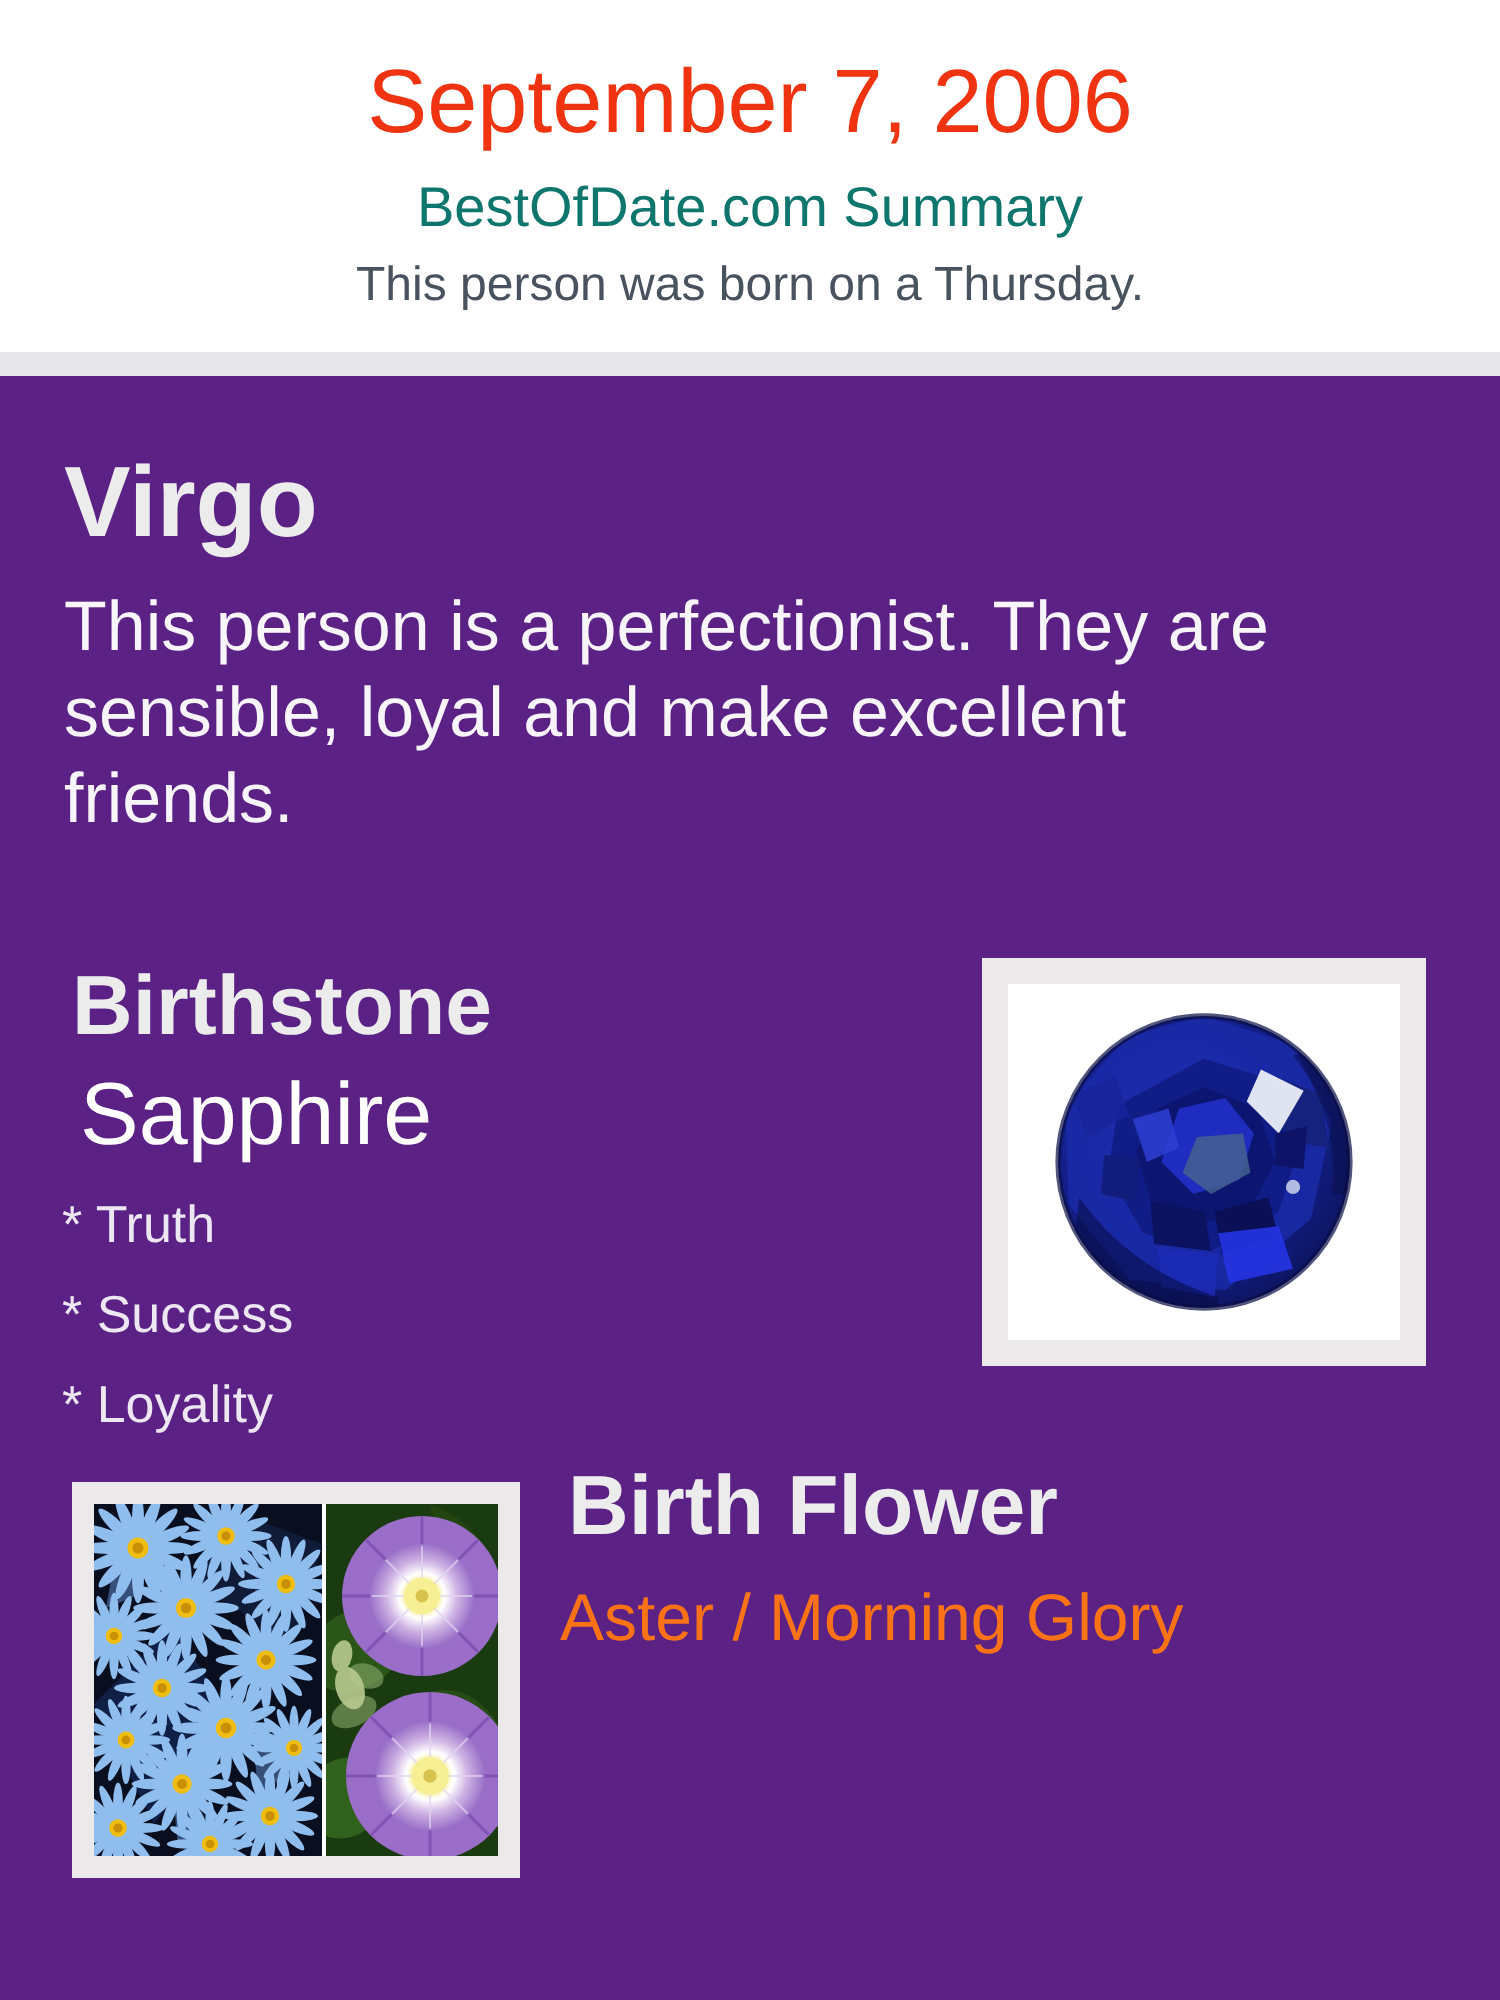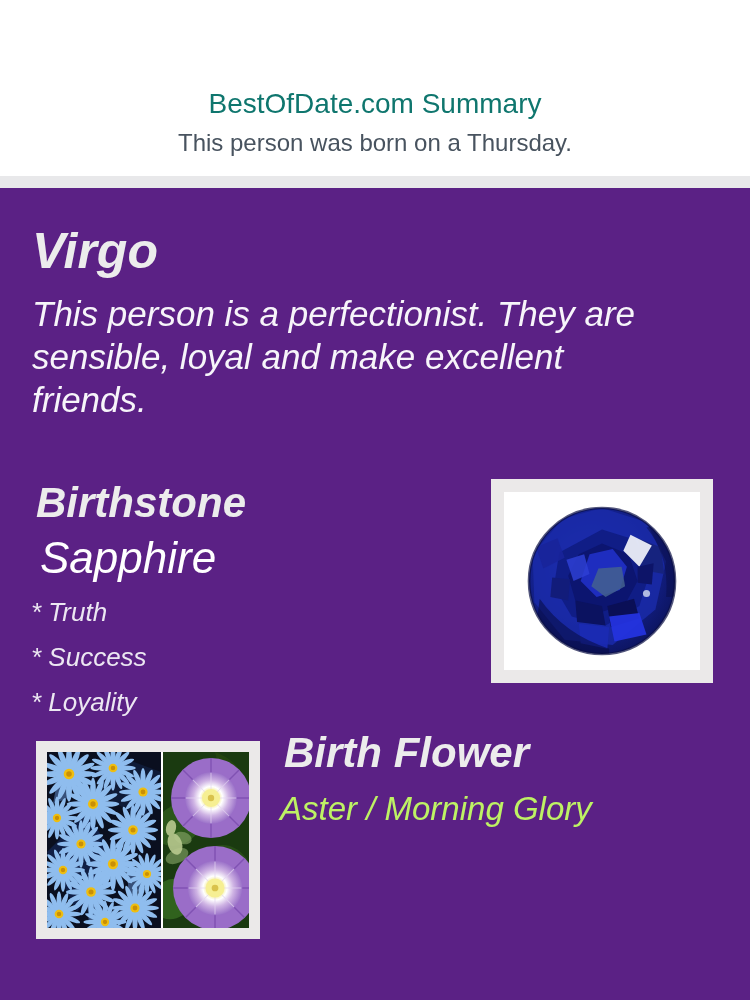"September 7, 2006" div { html: none -> <div>September 7, 2006</div> }
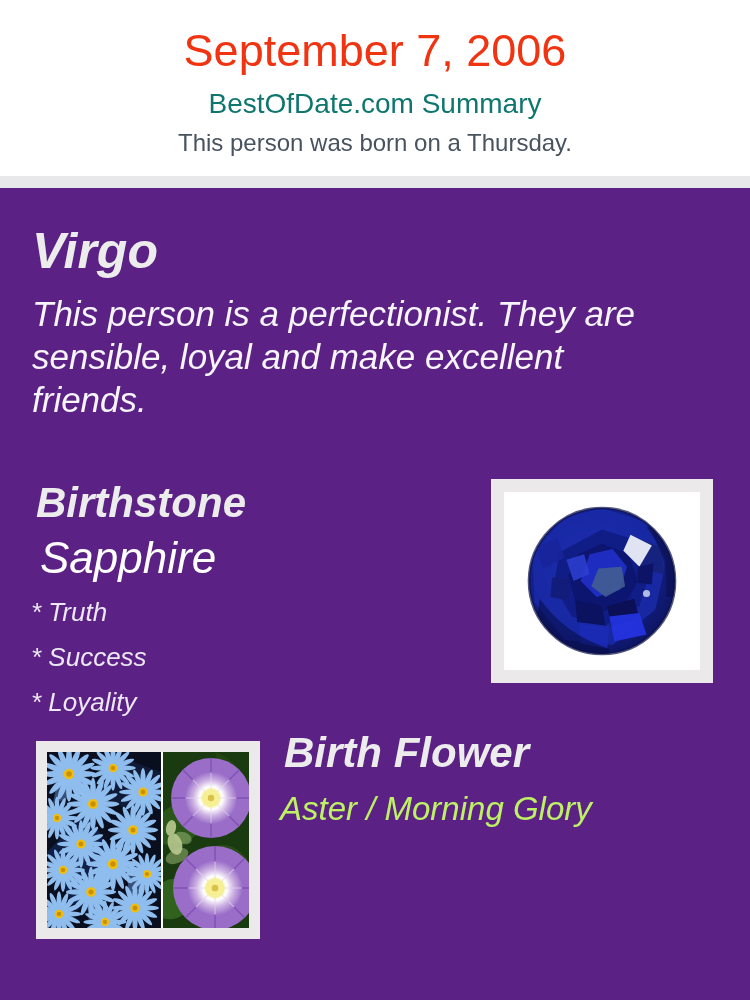"Virgo" #body-panel { font-style: italic -> none }
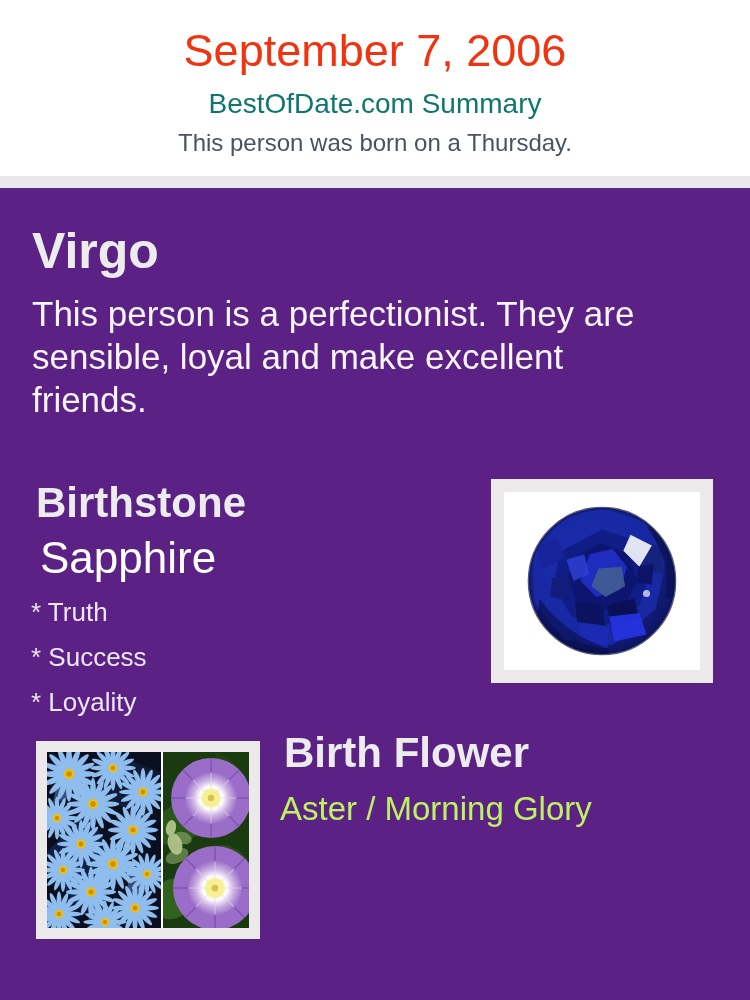"Aster / Morning Glory" #flower-name { color: #bef264 -> #f97316 }
